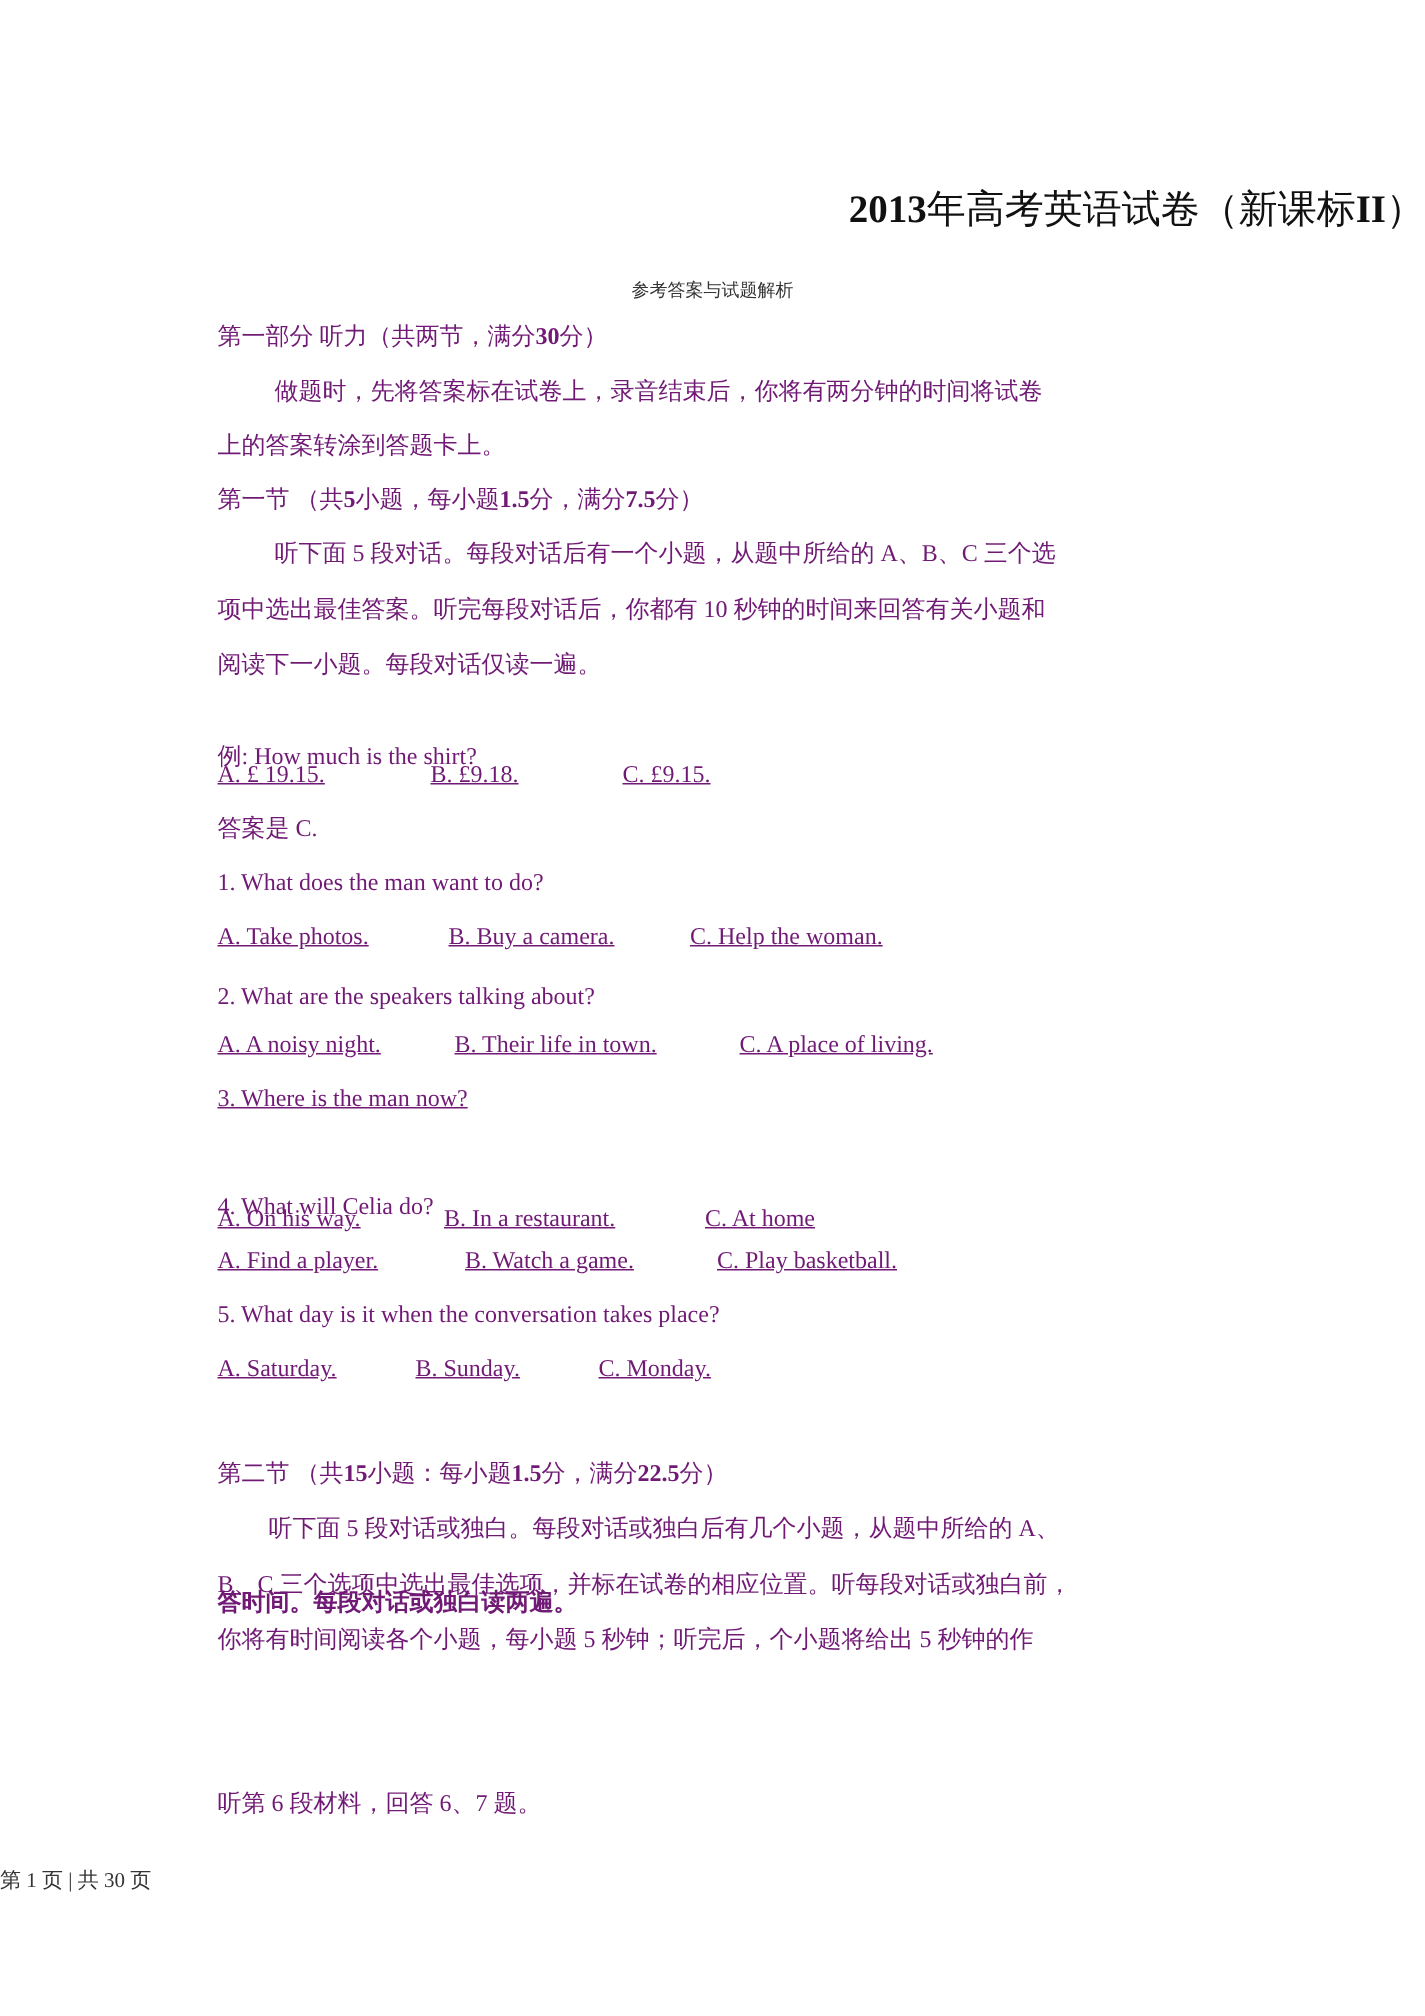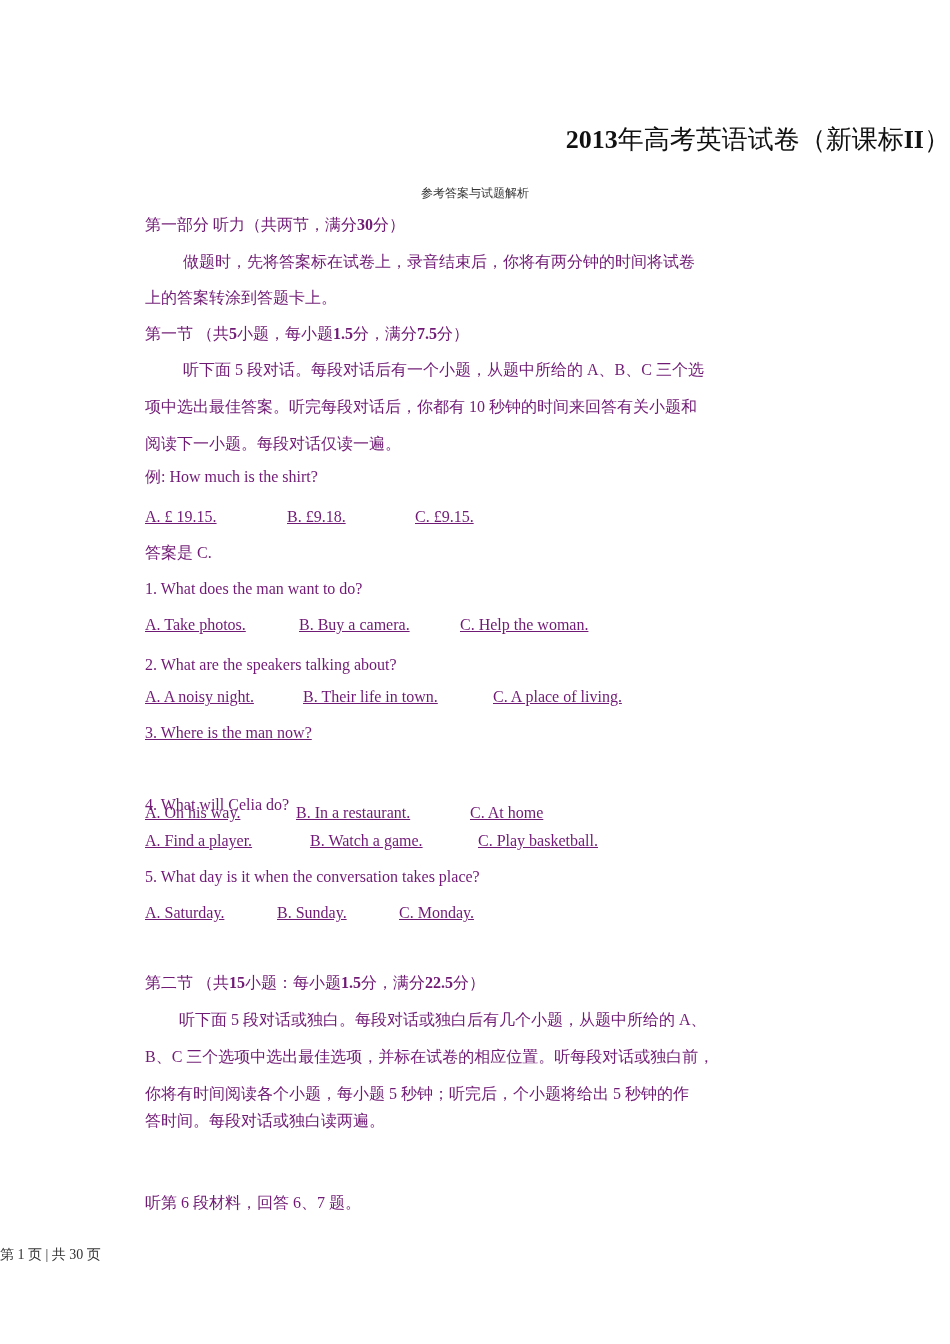"例: How much is the" div.line { top: 464px -> 492px }
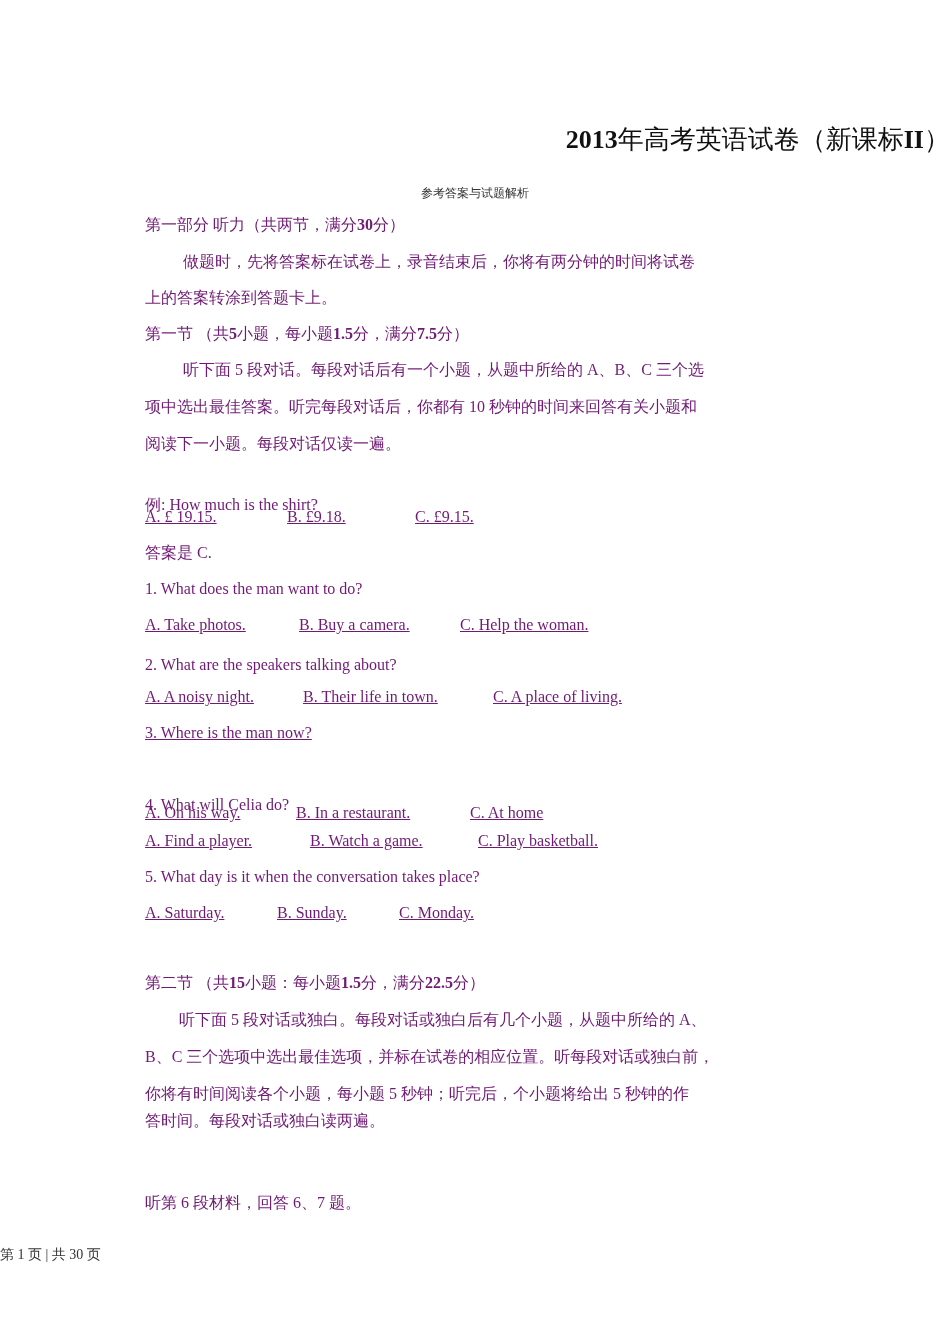"答时间。每段对话或独白读两遍。" div.line { font-weight: none -> bold; top: 1108px -> 1056px }
